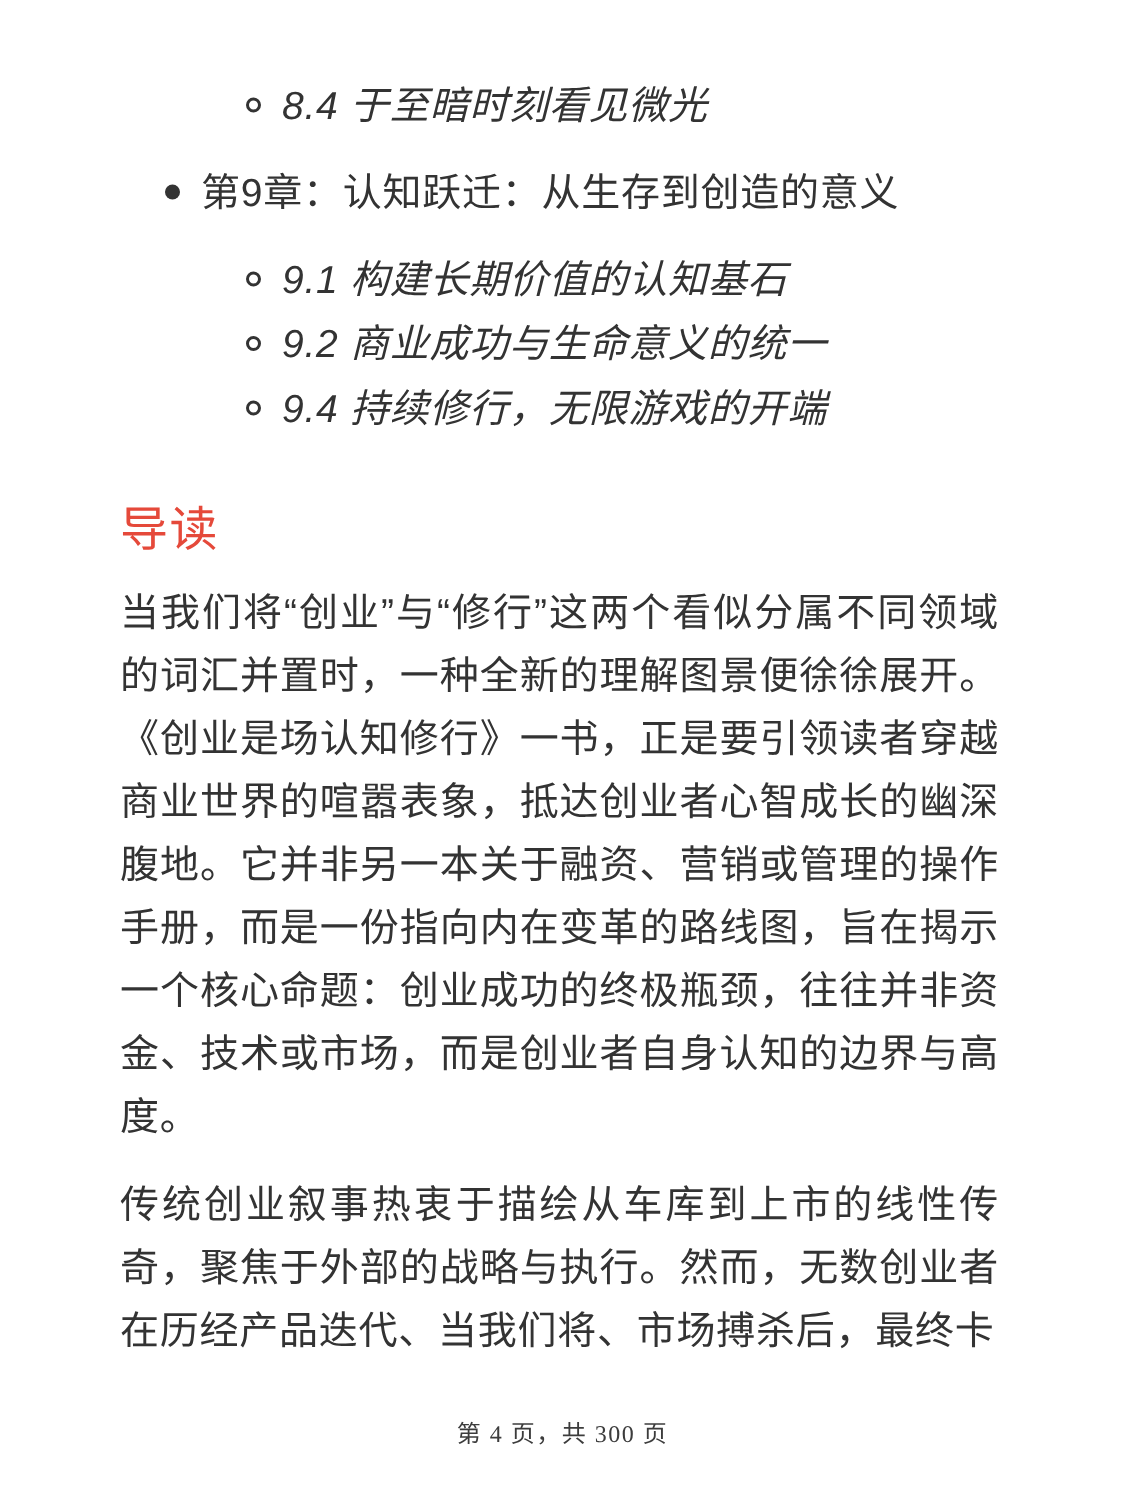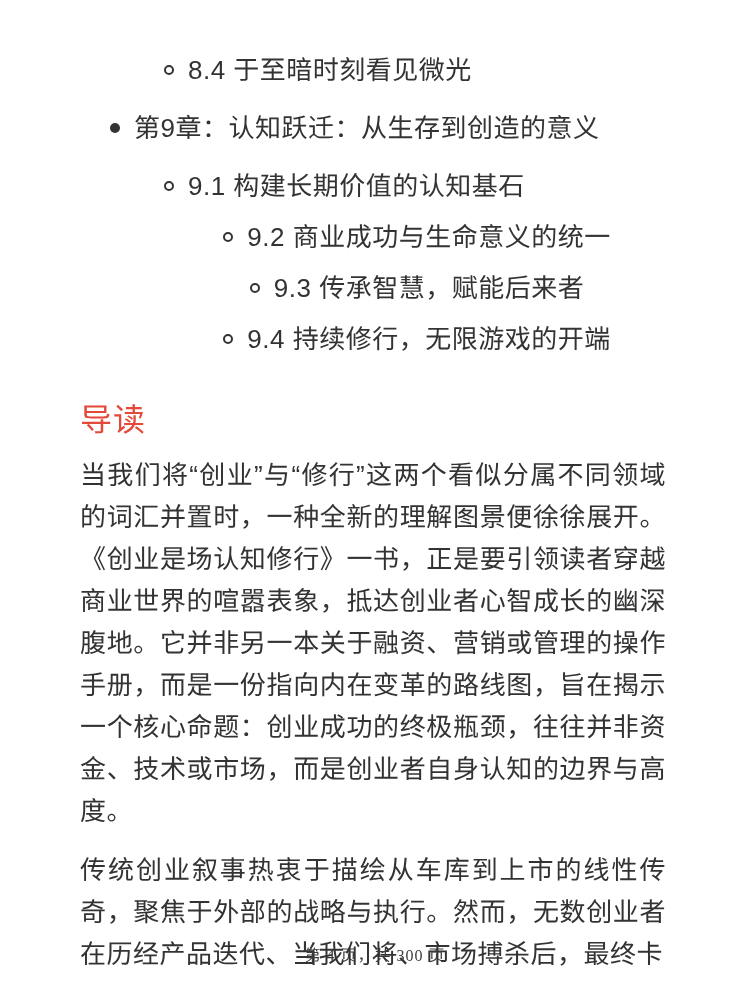"8.4 于至暗时刻看见微光" .toc-row.lvl2 { font-style: none -> italic }
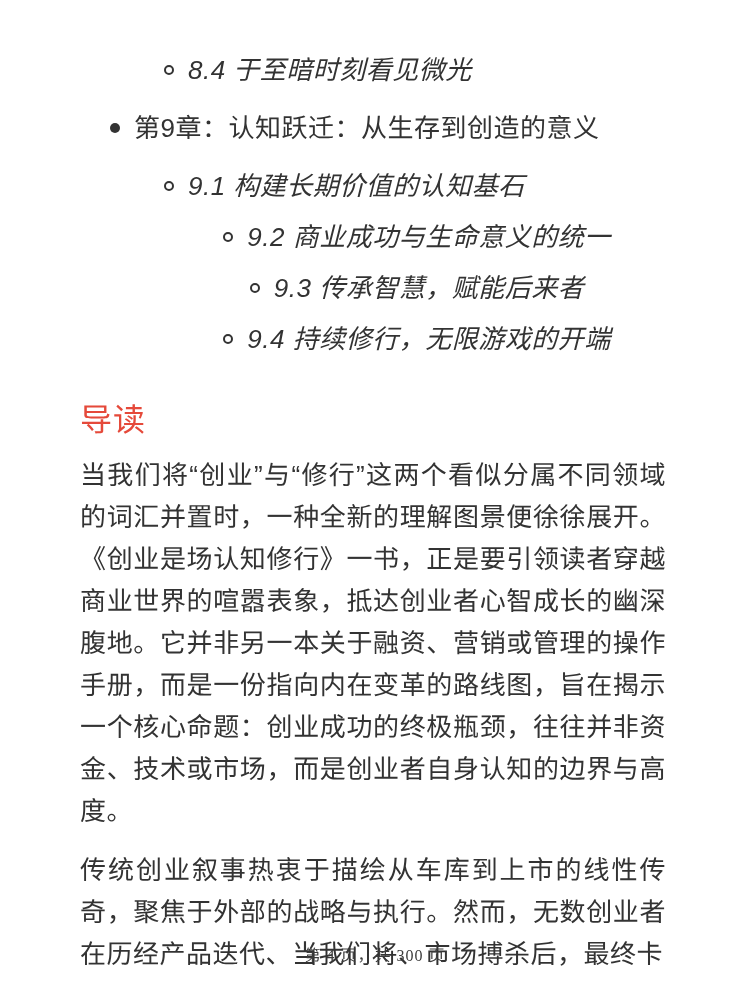"9.2 商业成功与生命意义的统一" .toc-row.gap-sm { justify-content: center -> none; margin-top: 21px -> 13px }
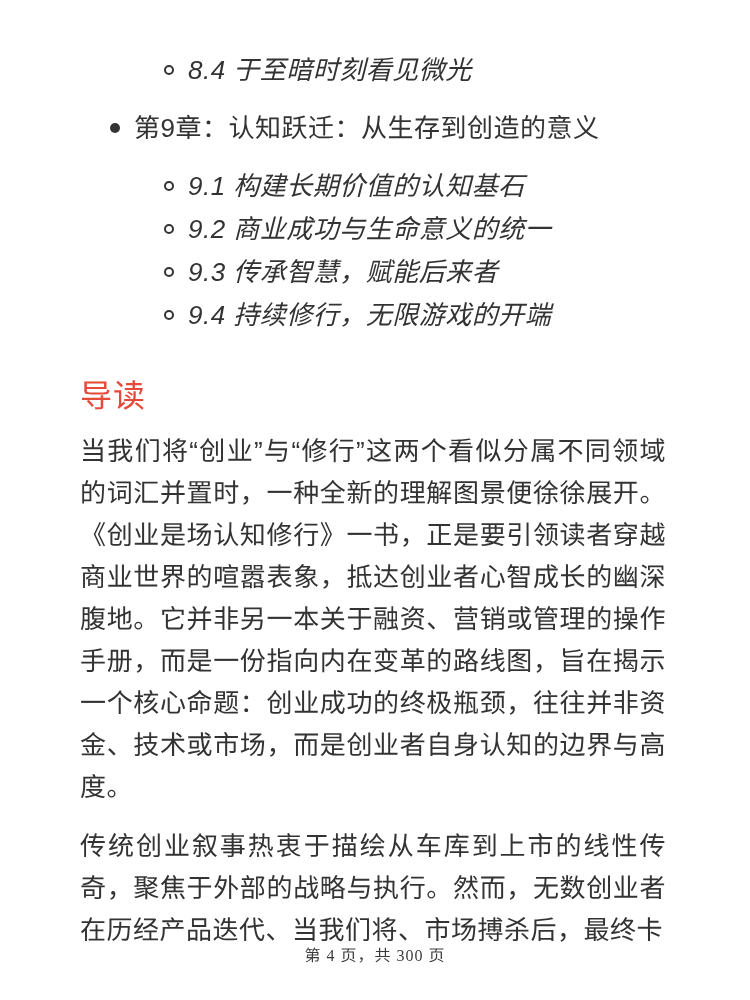"9.3 传承智慧，赋能后来者" div.toc-row { html: <div> <span></span> <span>9.3 传承智慧，赋能后来者</span> </div> -> none }
